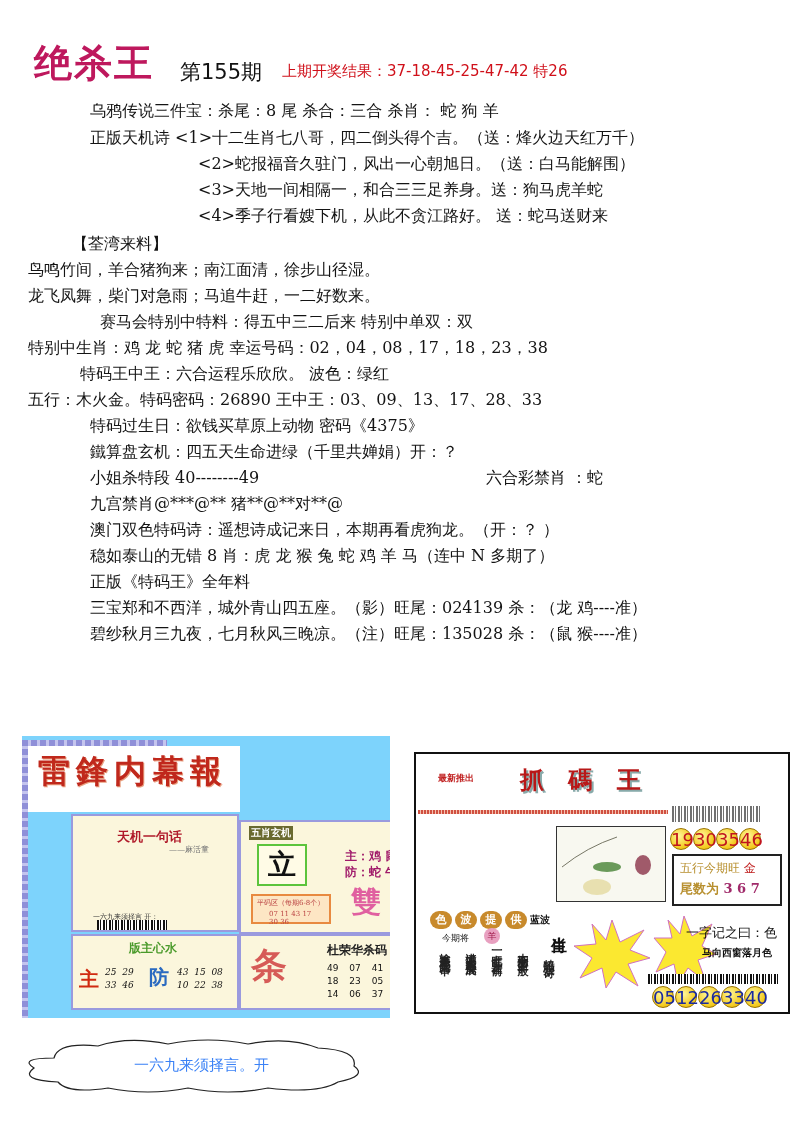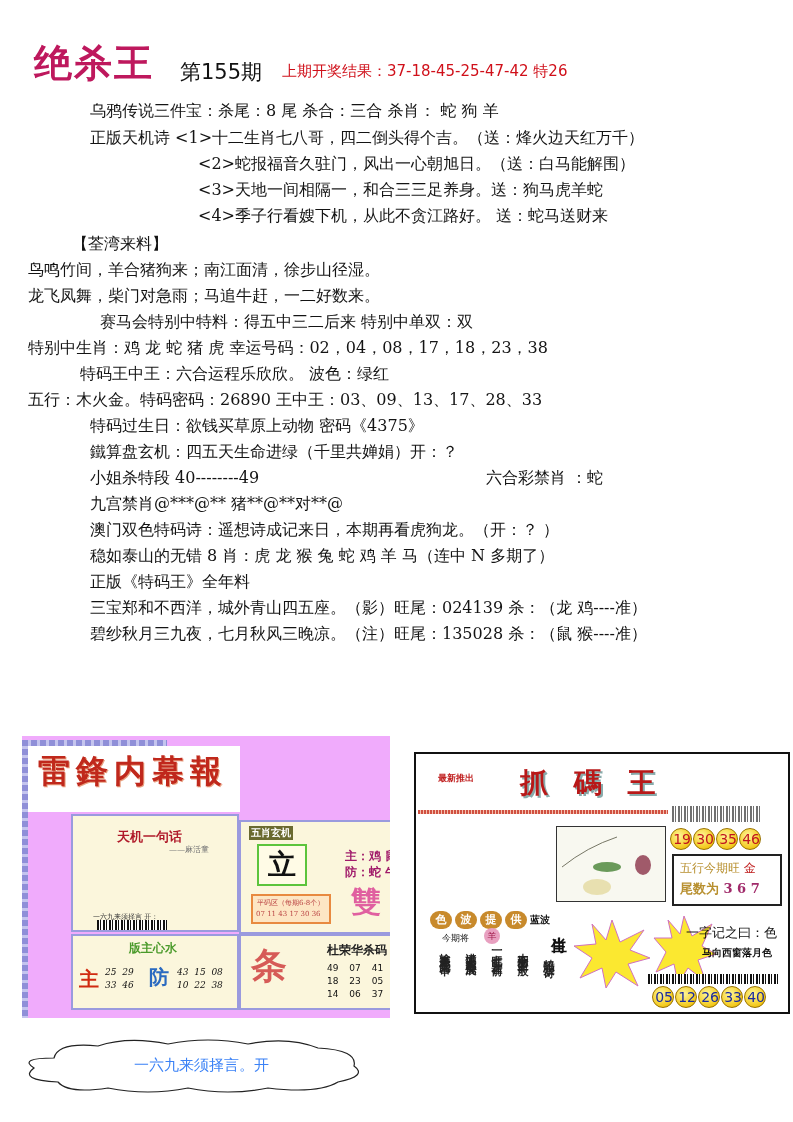"雷鋒内幕報" .lp { background: #f0abfc -> #7dd3fc }
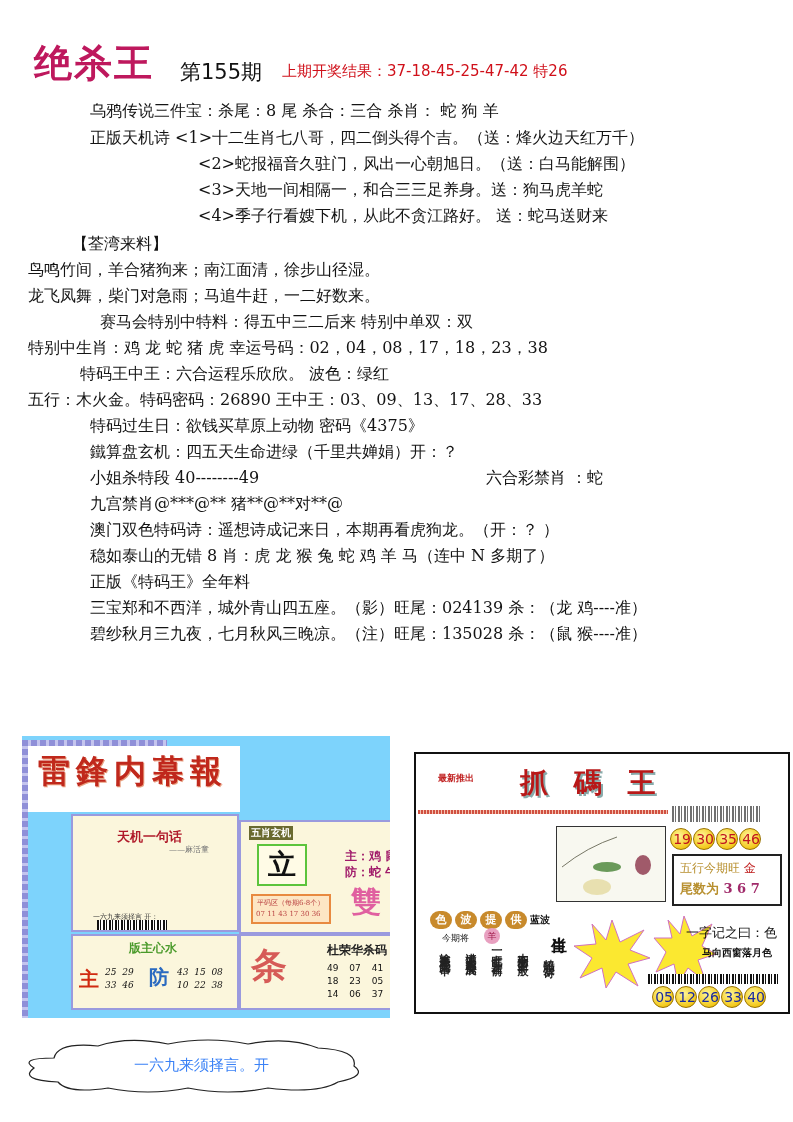"抓 碼 王" div { font-size: 28px -> 24px }
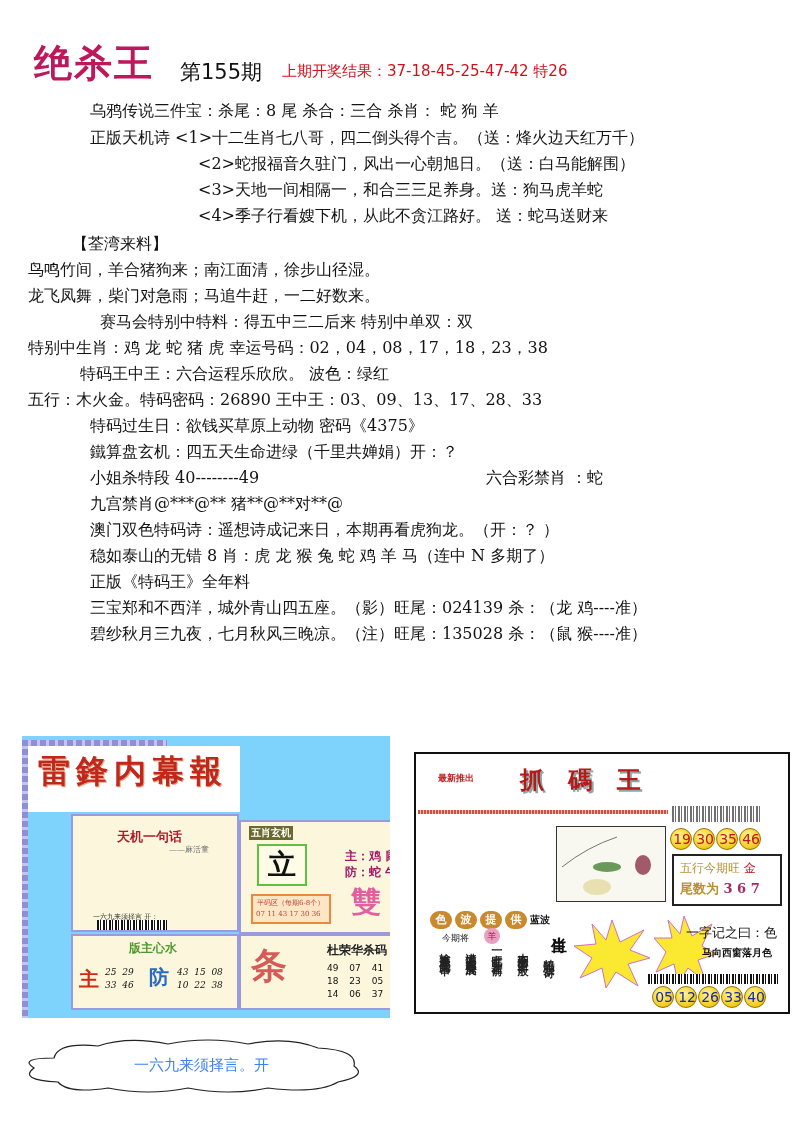"19" .ball { font-size: 14px -> 18px }
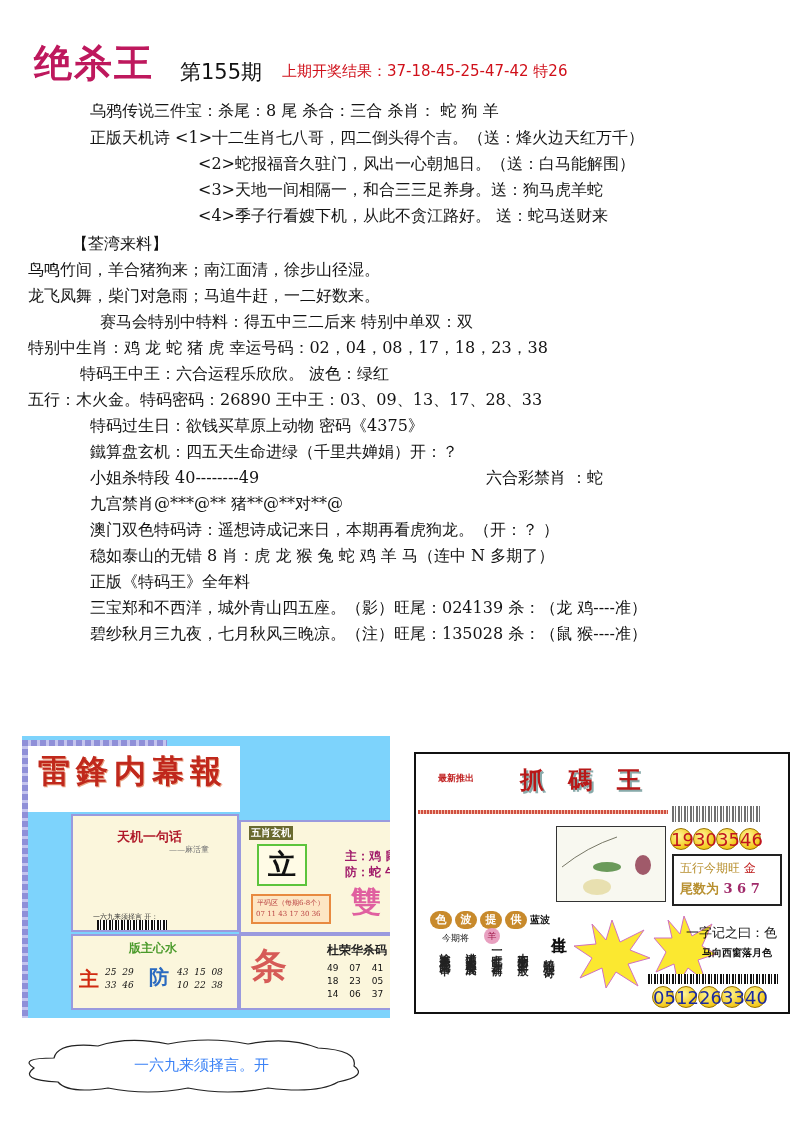"07 11 43 17 30" div { padding: 0 3px -> 0 16px }
